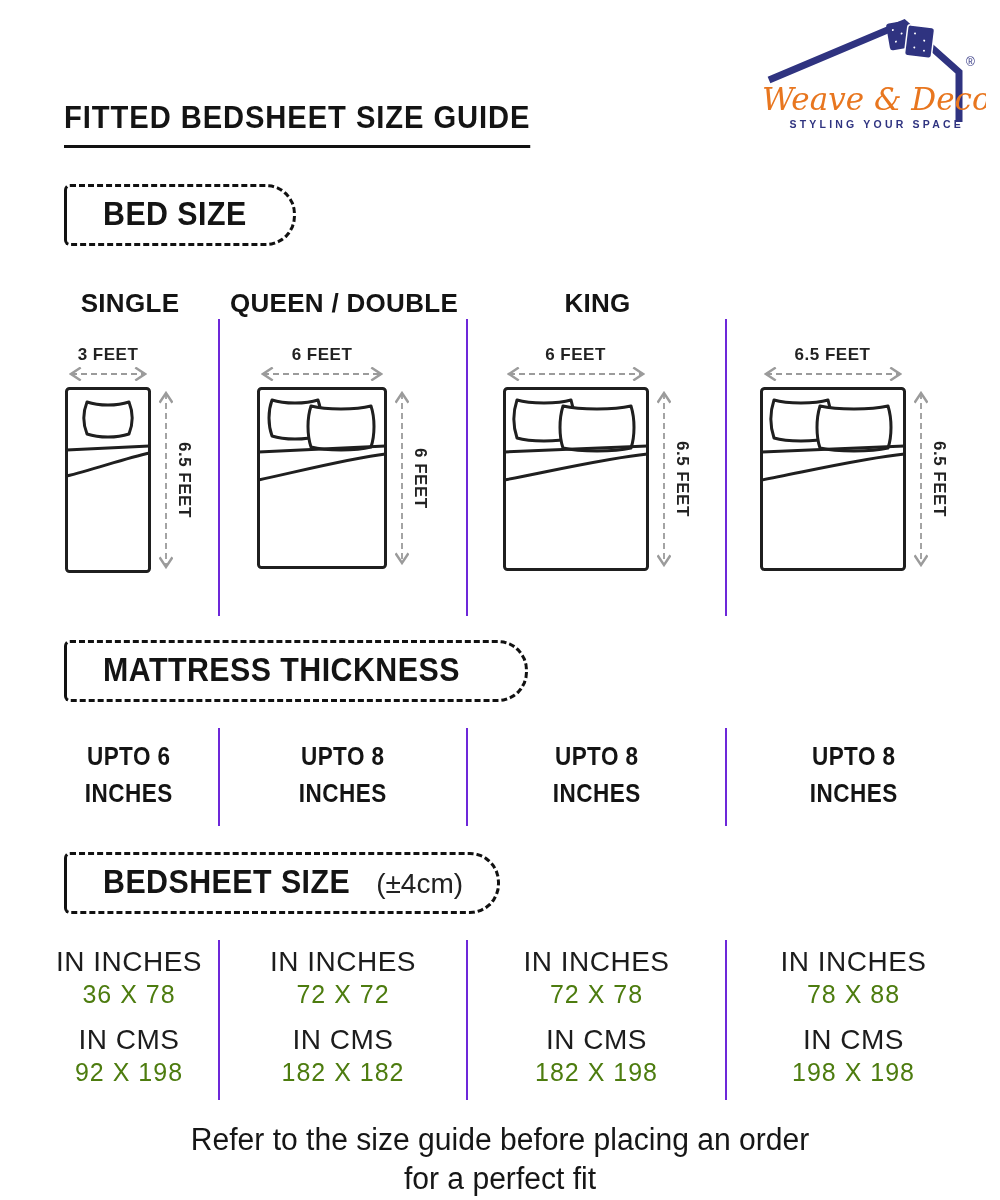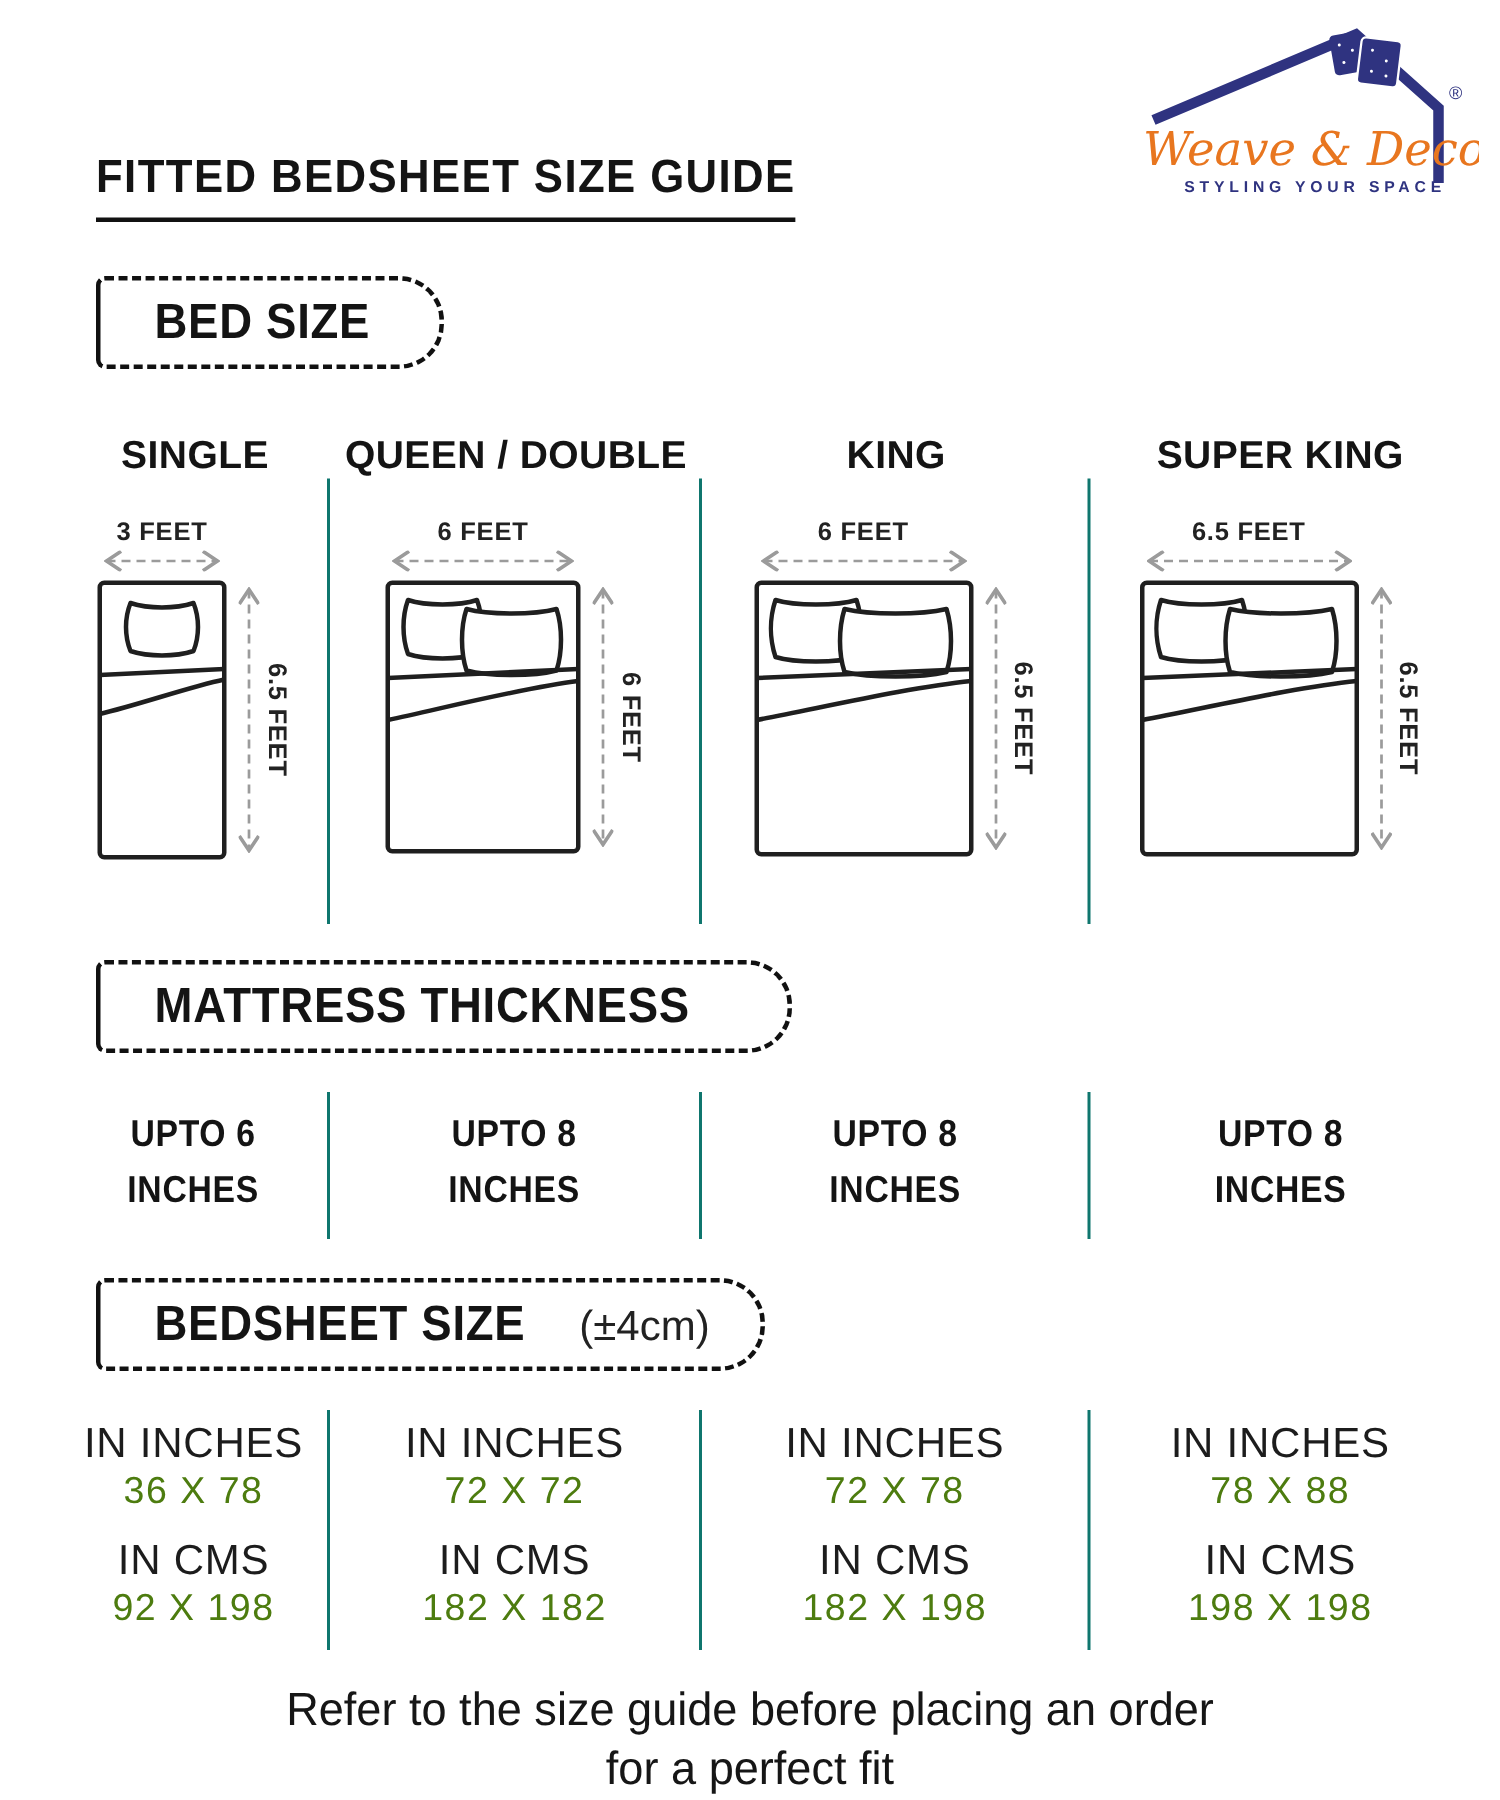"SUPER KING" div.cell { html: <div>SUPER KING</div> -> none }
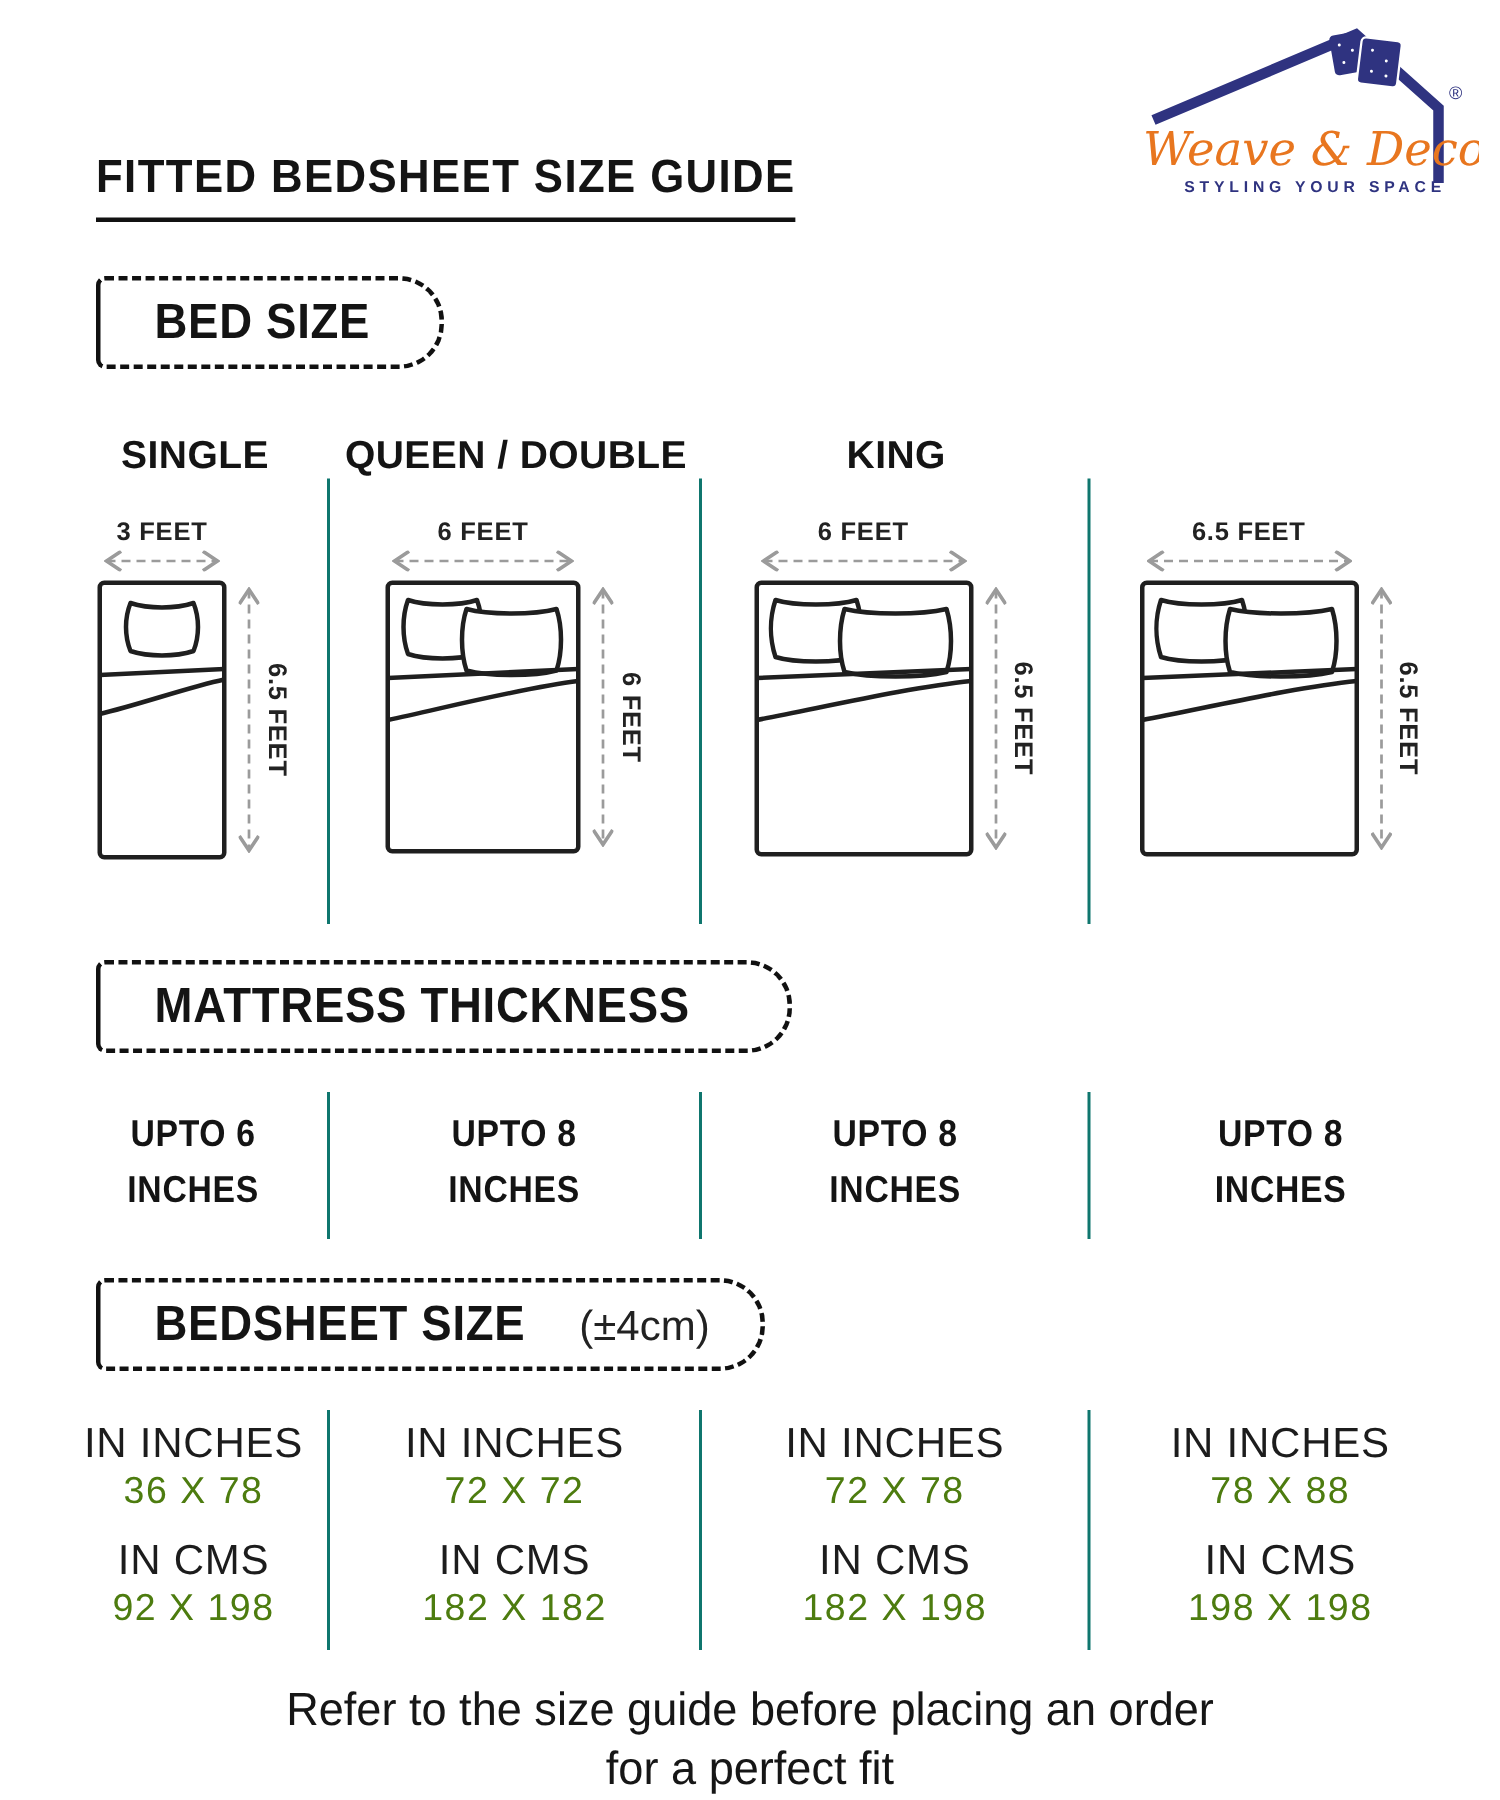"3 FEET" .divided > .cell:not(:last-child) { border-right: 2px solid #0f766e -> 2px solid #6d28d9 }
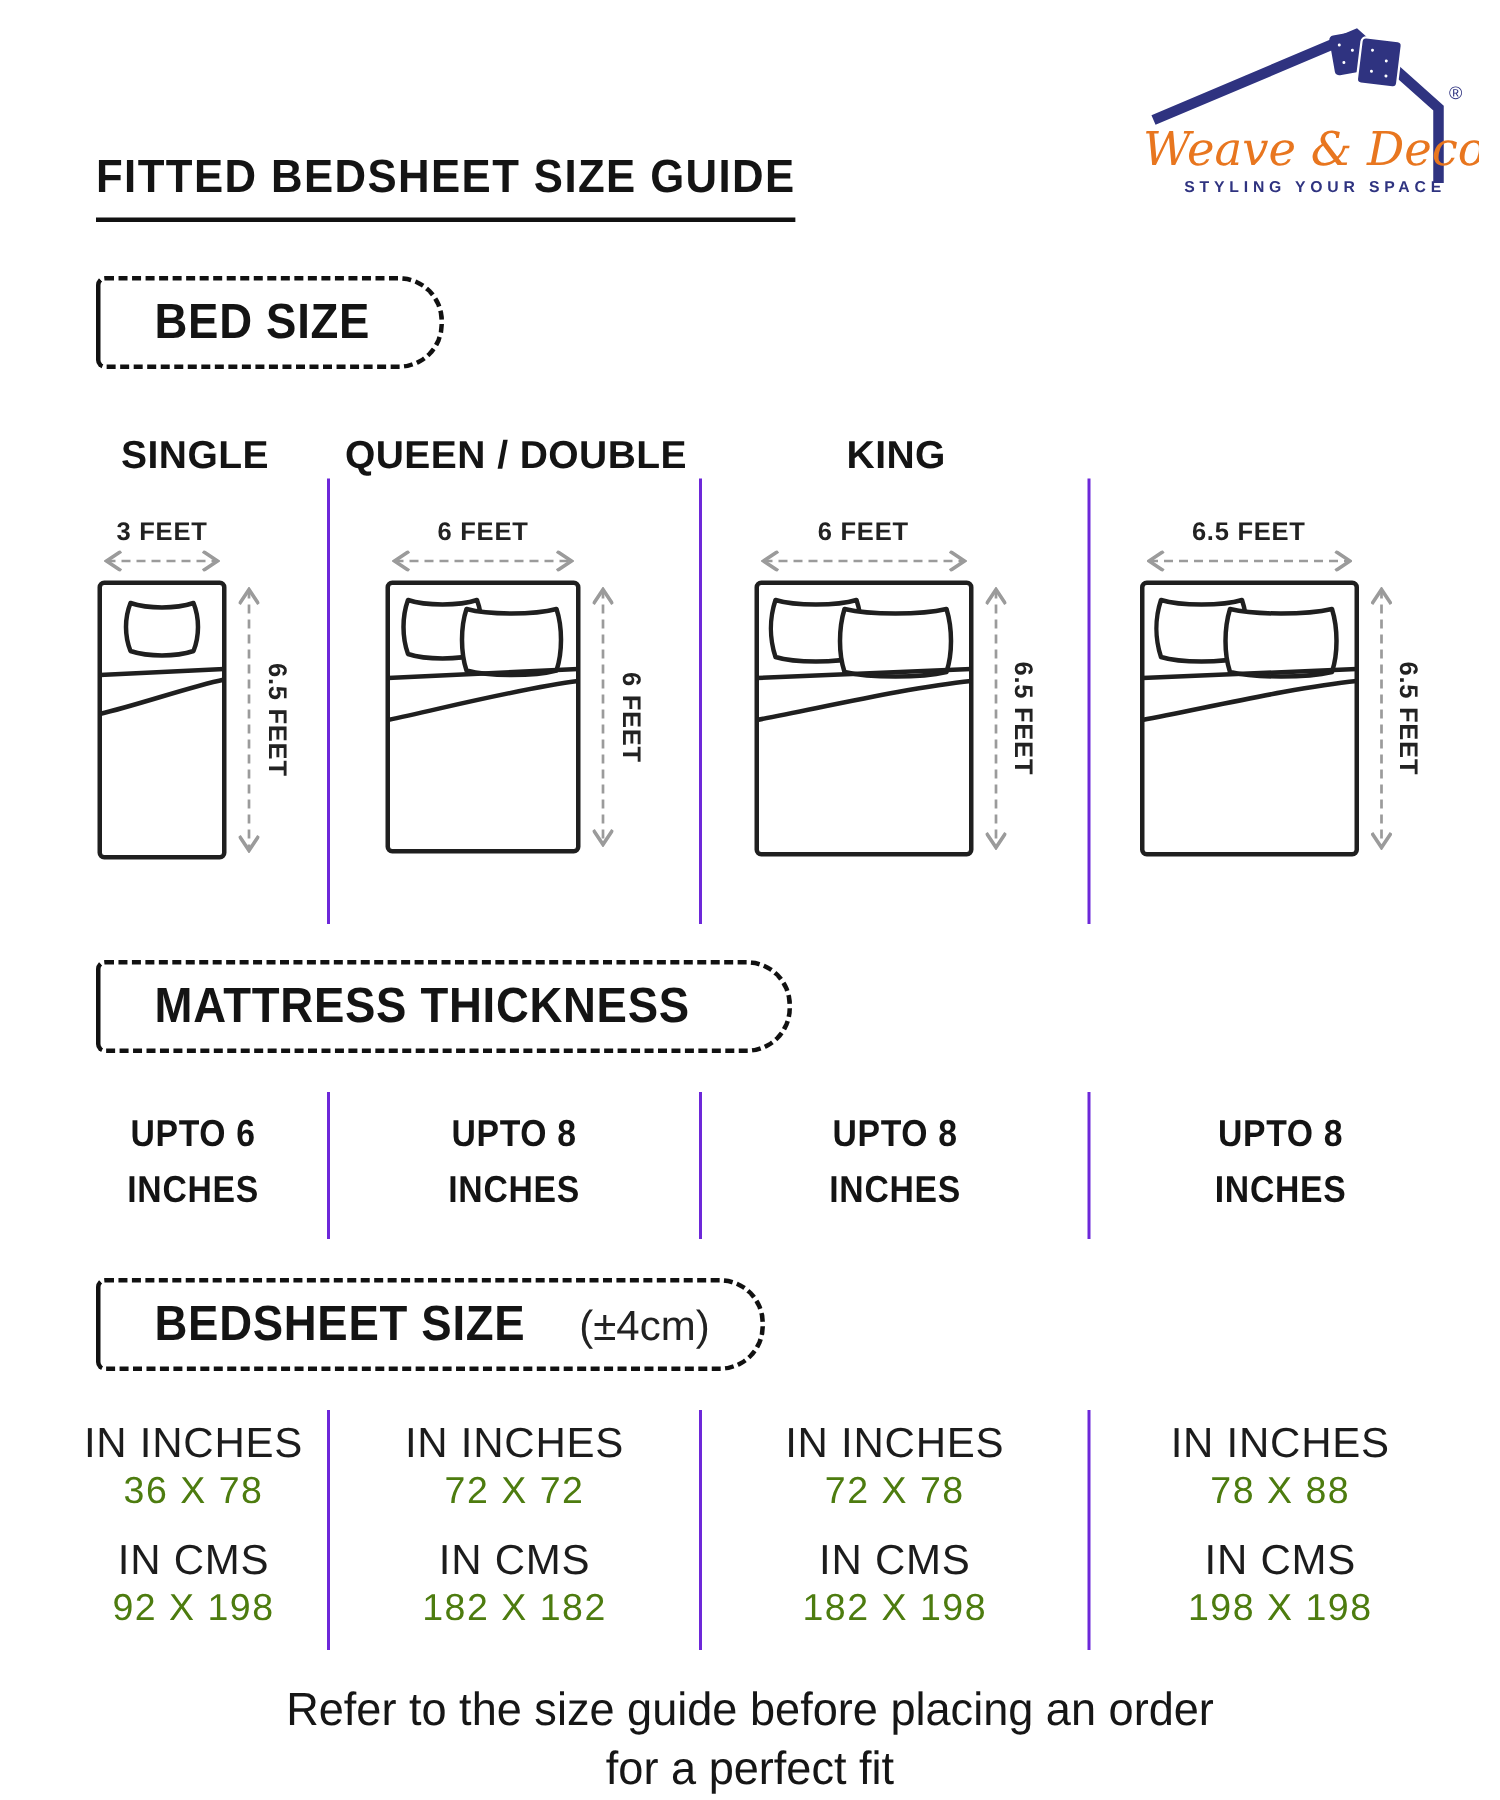"(±4cm)" .badge .b-light { margin-left: 10px -> 0 }
